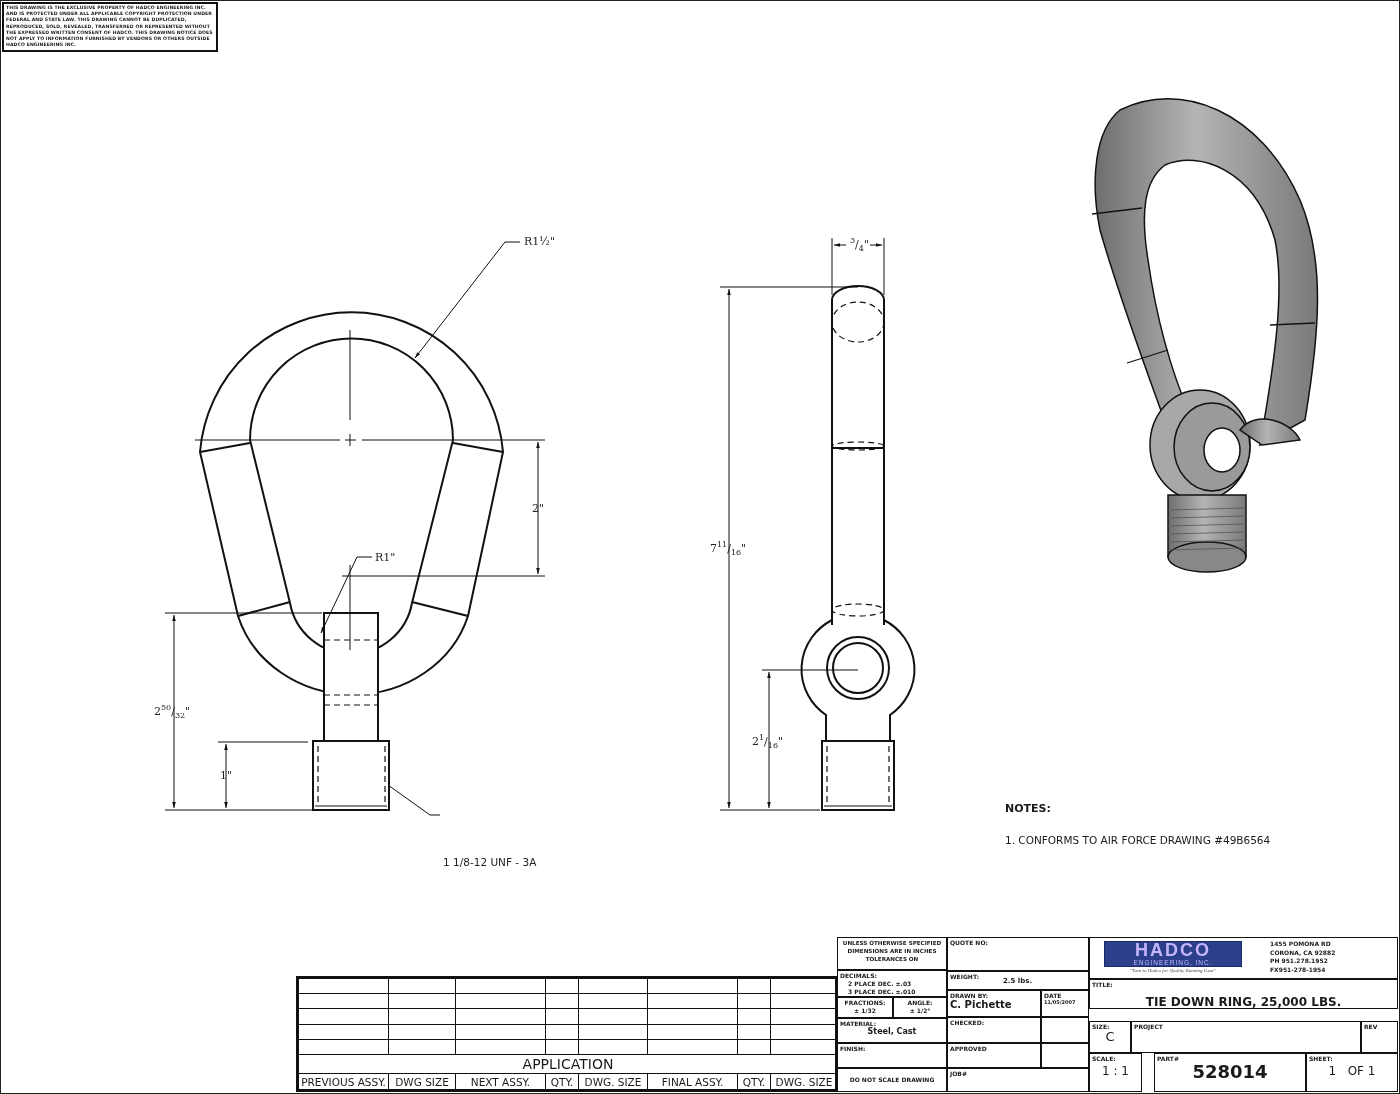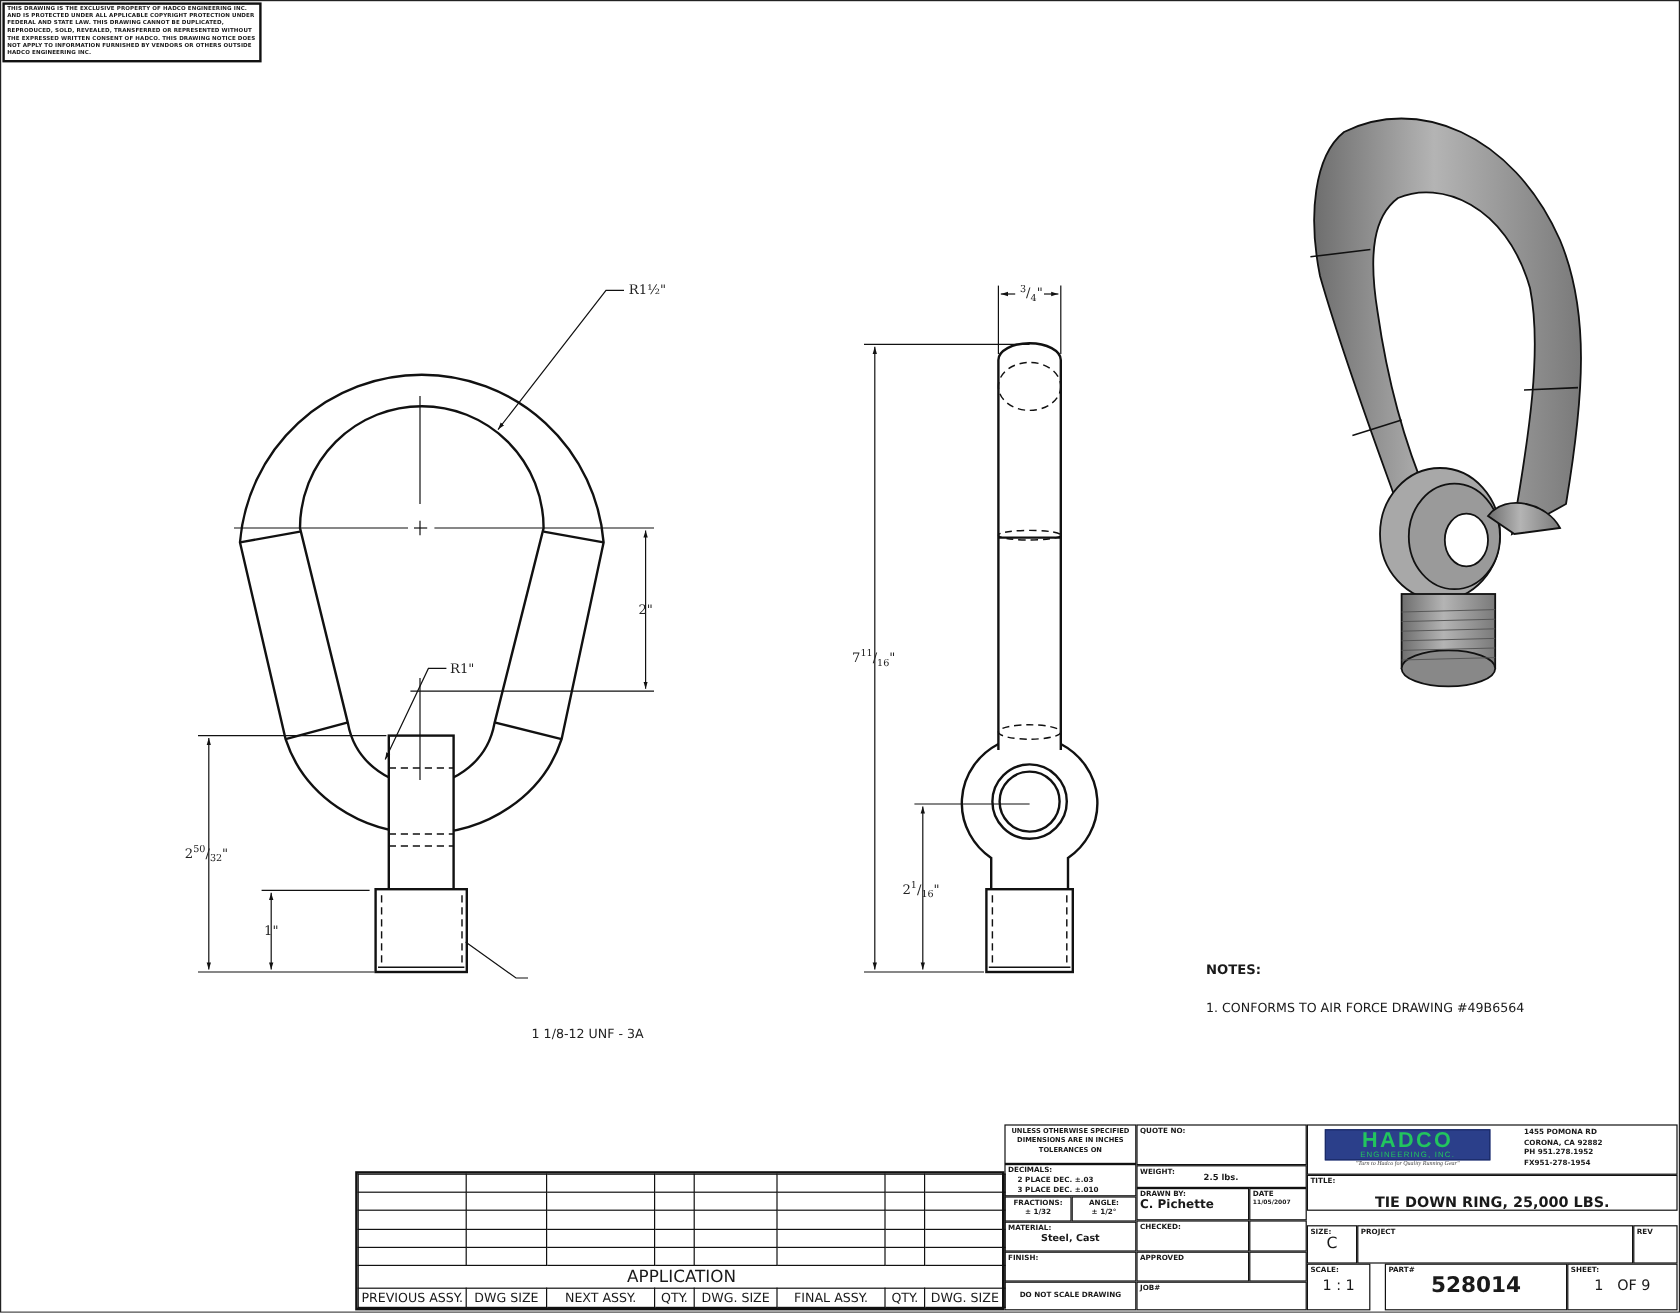"HADCO" .logo-box { color: #22c55e -> #c4b5fd }
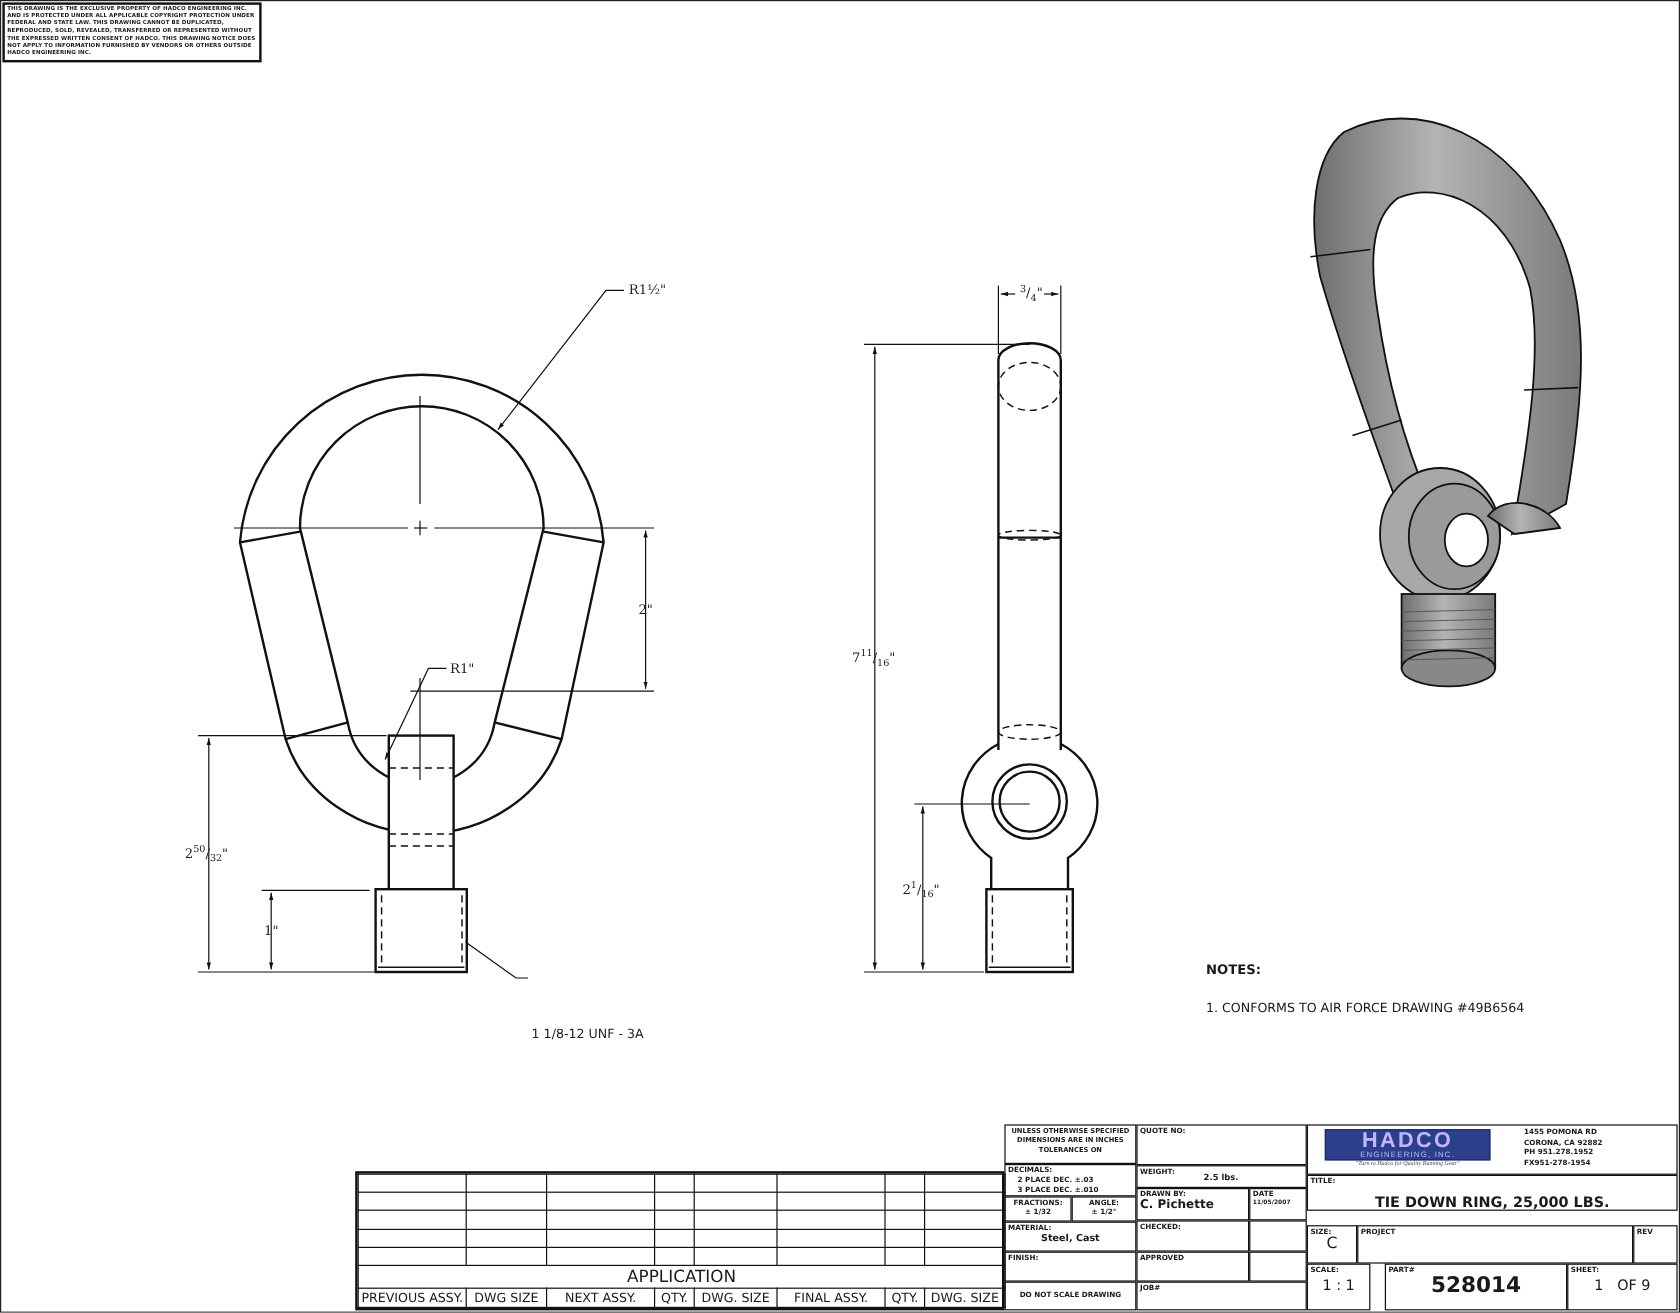"OF 9" span { text: 9 -> 1 }
